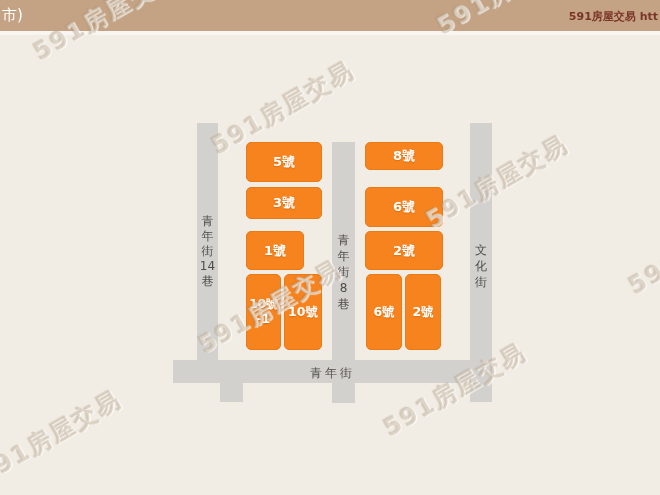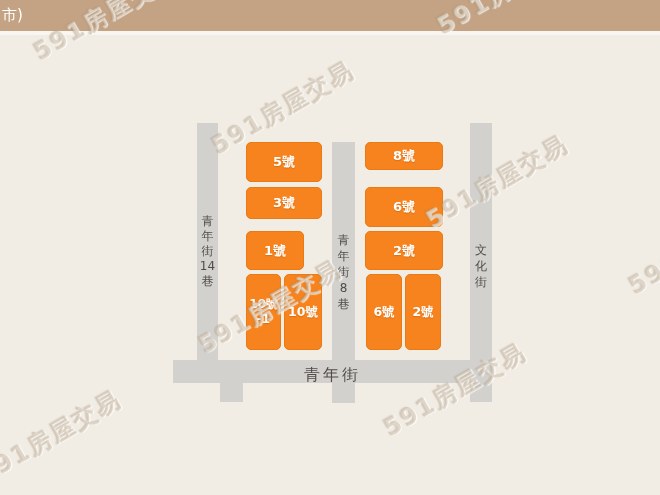"591房屋交易 htt" span.header-right { html: none -> <span>591房屋交易 htt</span> }
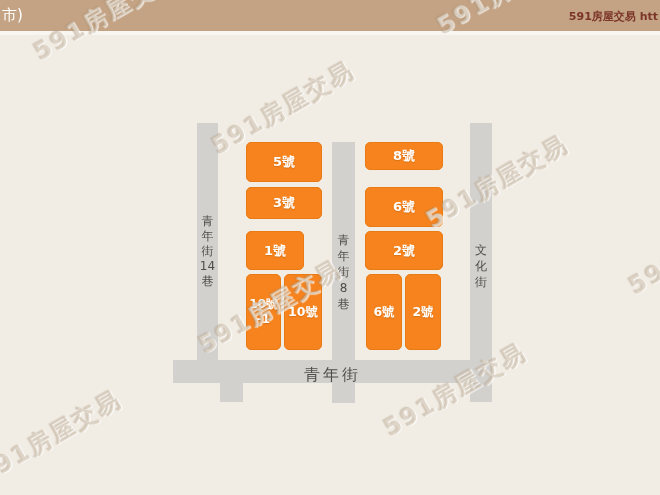"青年街" #lbl-st-horiz { font-size: 16px -> 12px }
